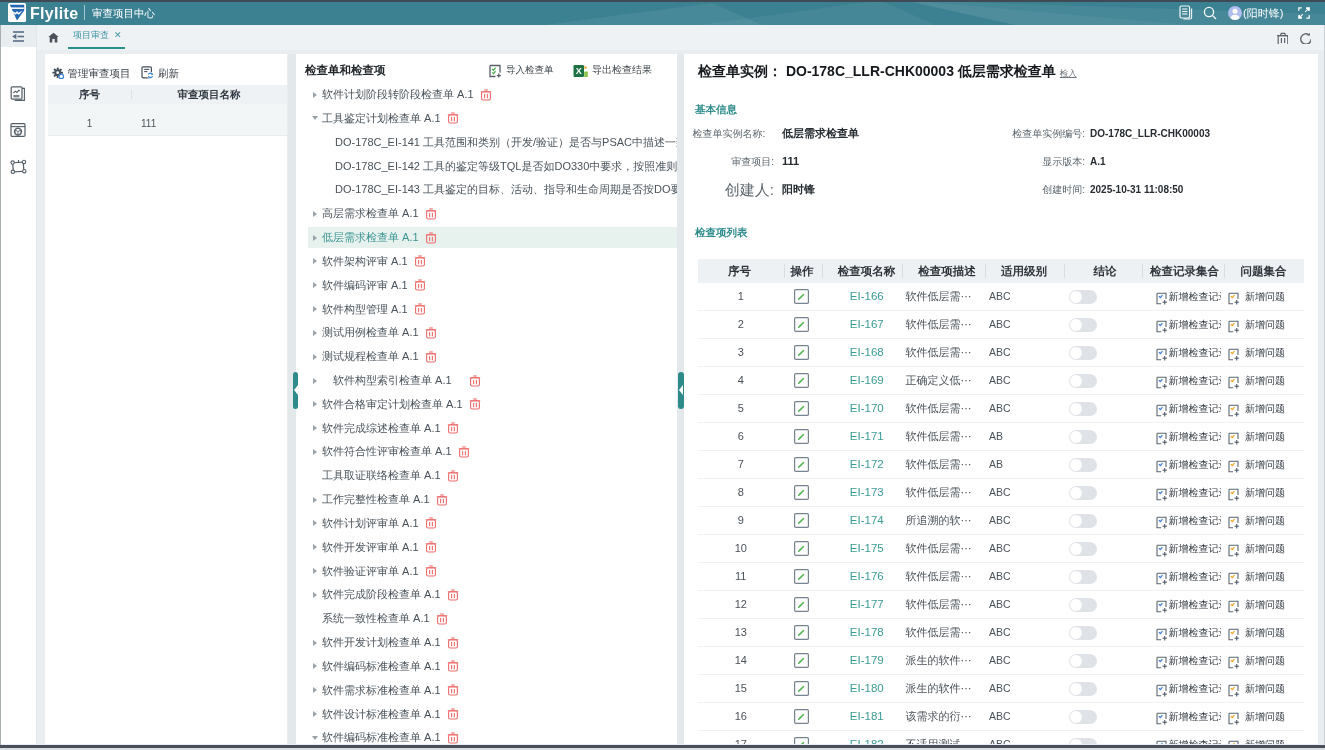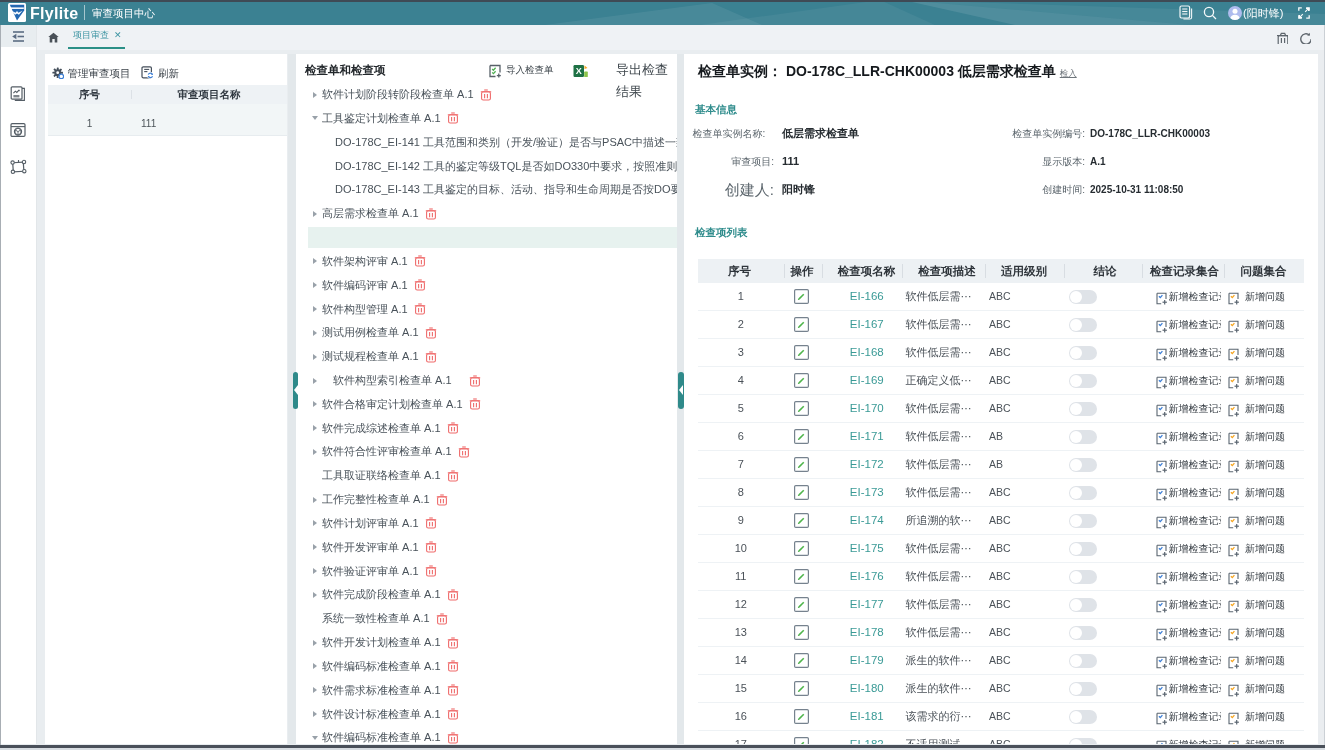"导出检查结果" div.abs { font-size: 13px -> 10px; margin-left: 24px -> none }
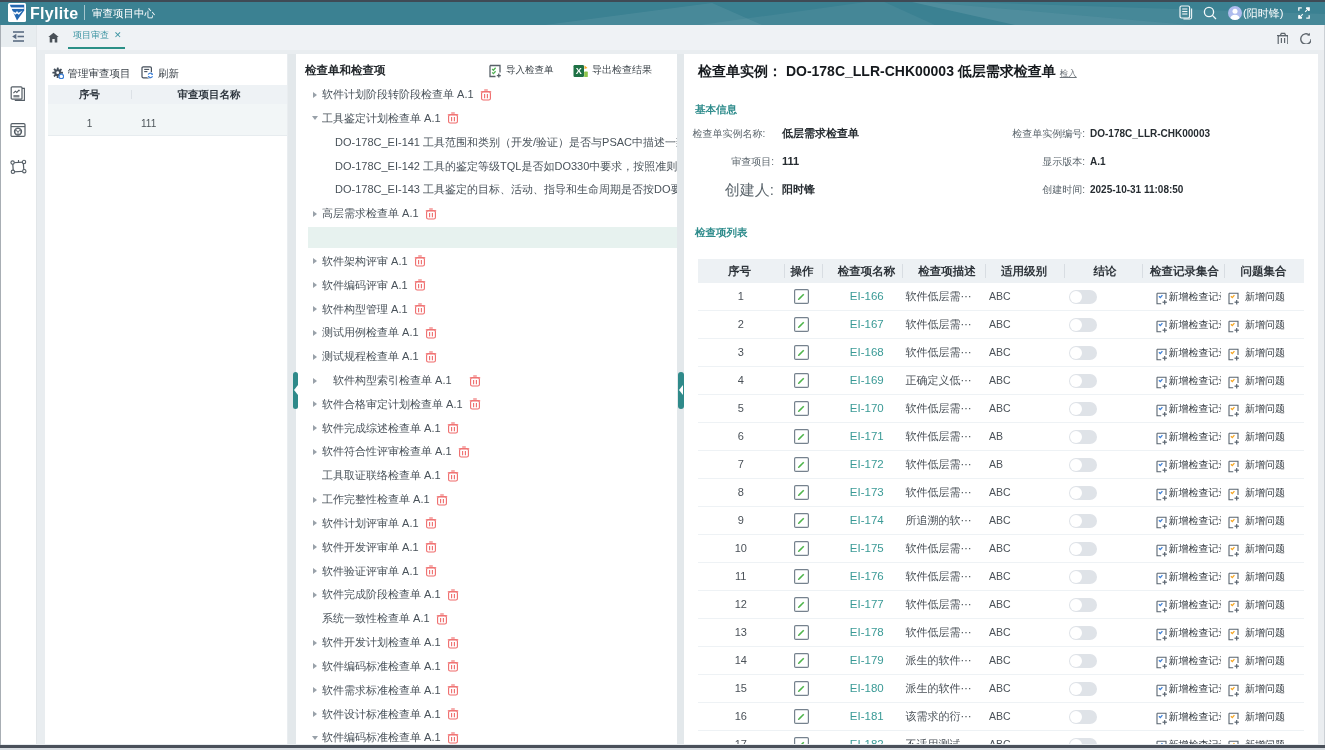"低层需求检查单 A.1" div.trow { html: none -> <div> <span> <span> <span></span> </span> </span> <span>低层需求检查单 A.1</span> <svg> <rect></rect> <line></line> <line></line> <line></line> <line></line> </svg> </div> }
